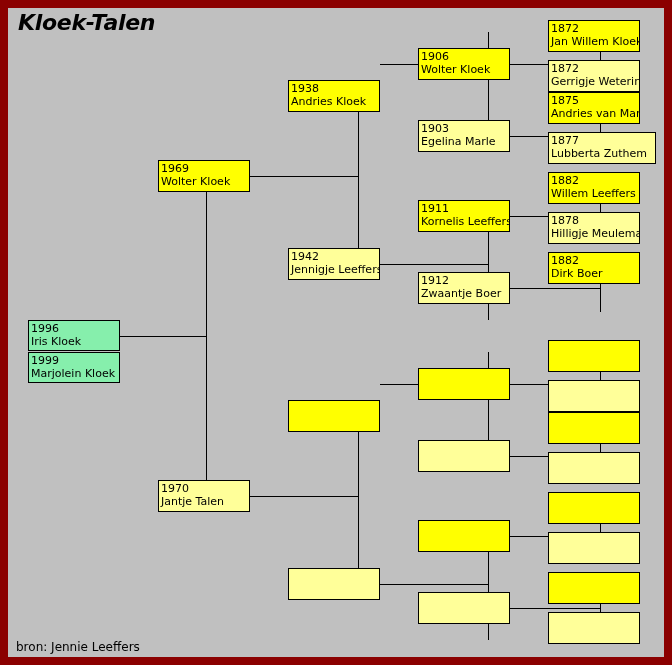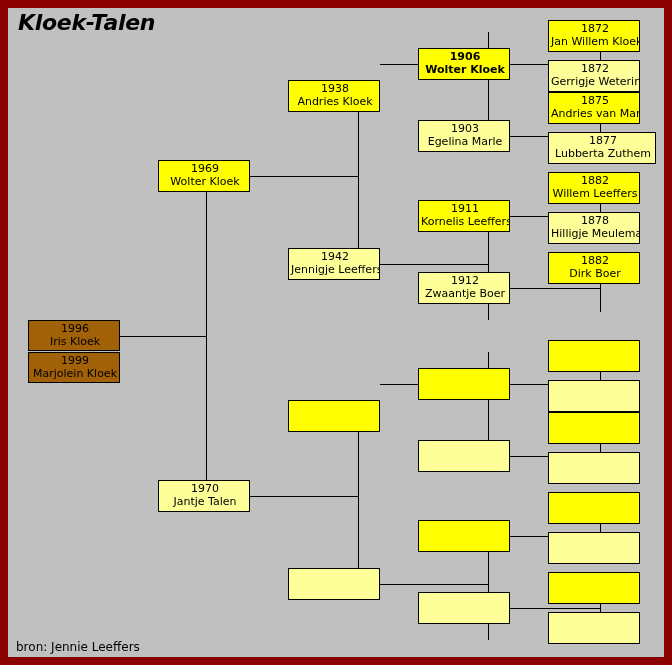"1872" .person { text-align: center -> none }
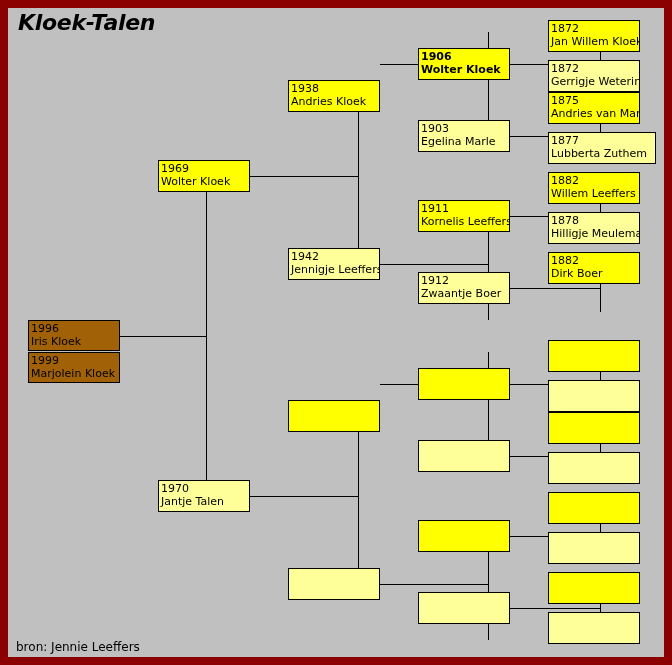"1906" div.person { font-weight: bold -> none }
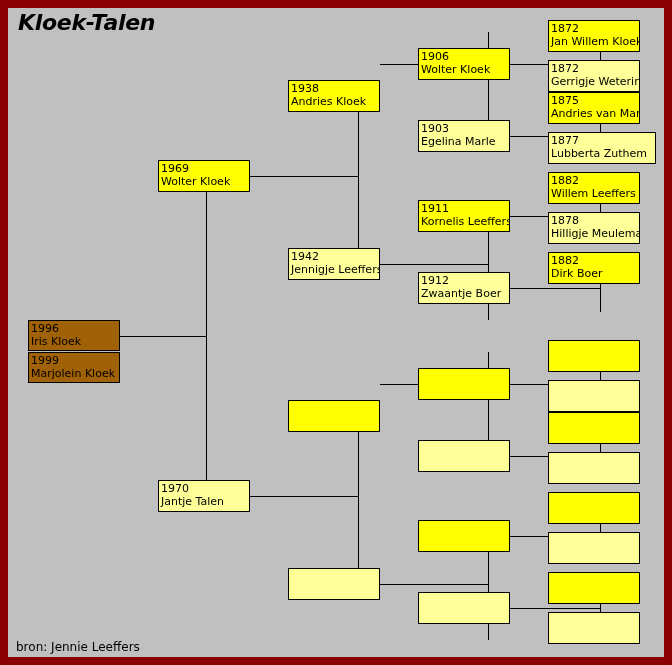"1996" .sex-c { background: #a16207 -> #86efac }
